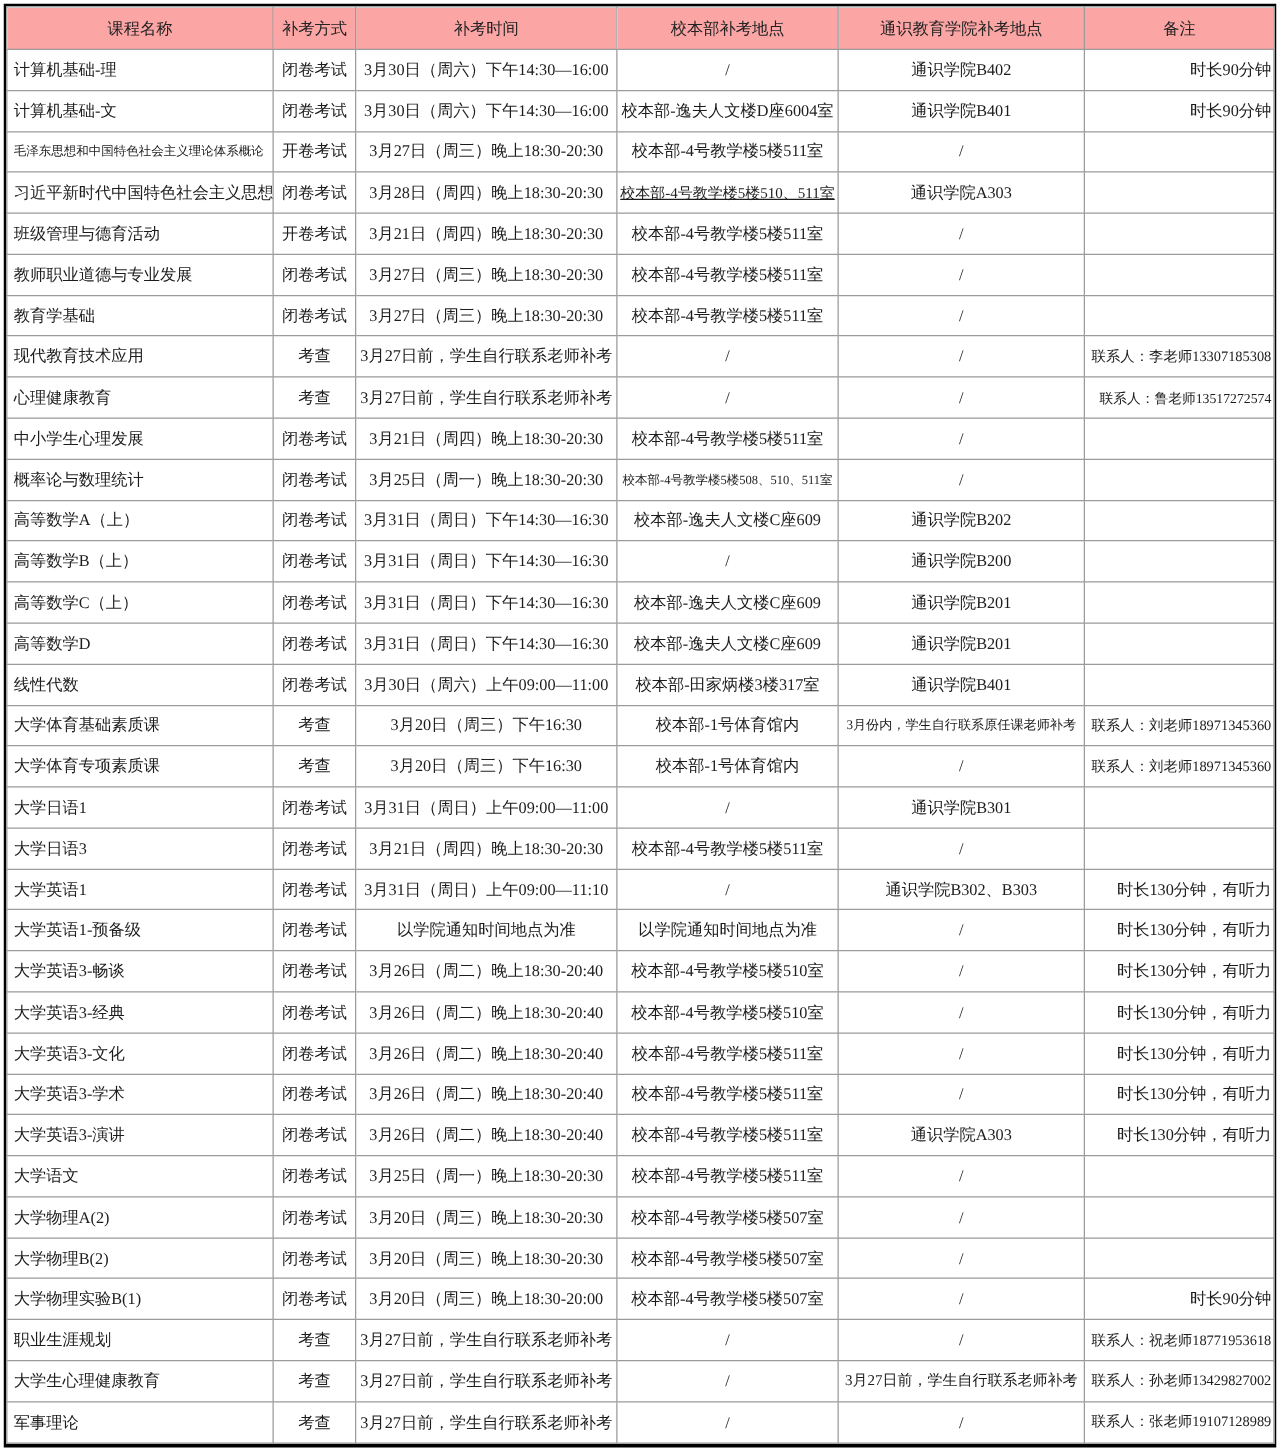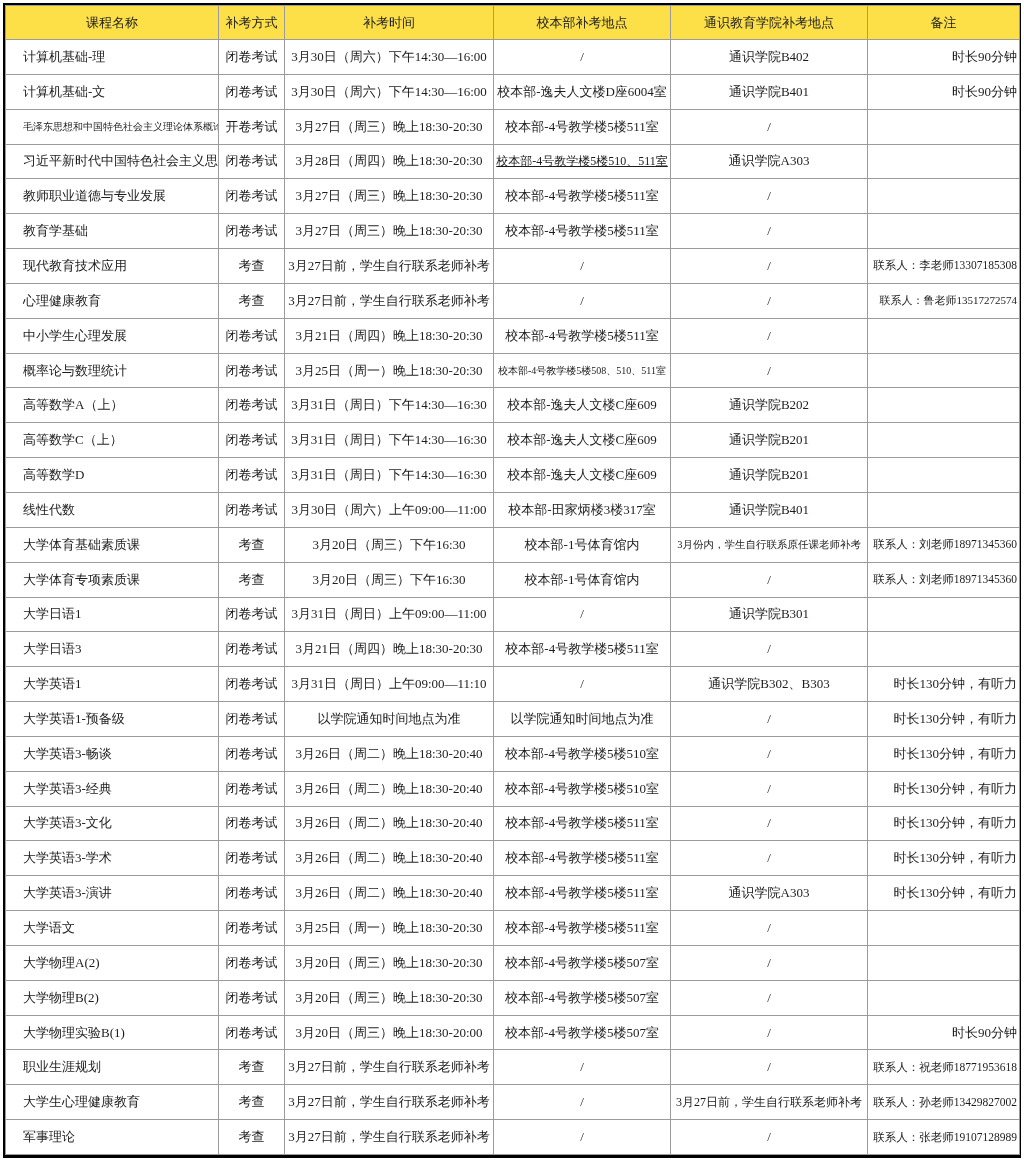"课程名称" table.exam thead th { background: #fde047 -> #fca5a5 }
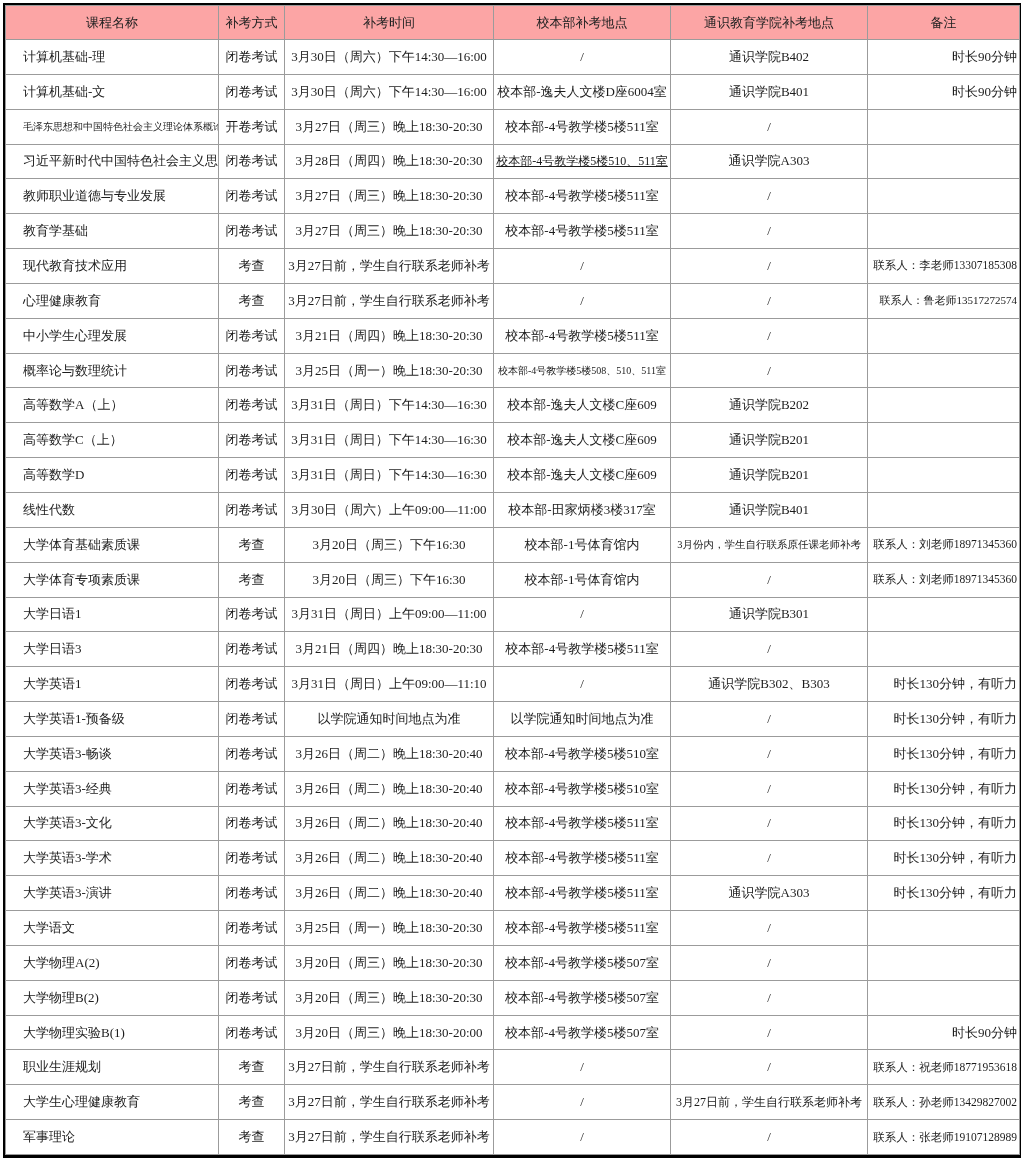"计算机基础-理" table.exam td.col0 { padding-left: 17px -> 5px }
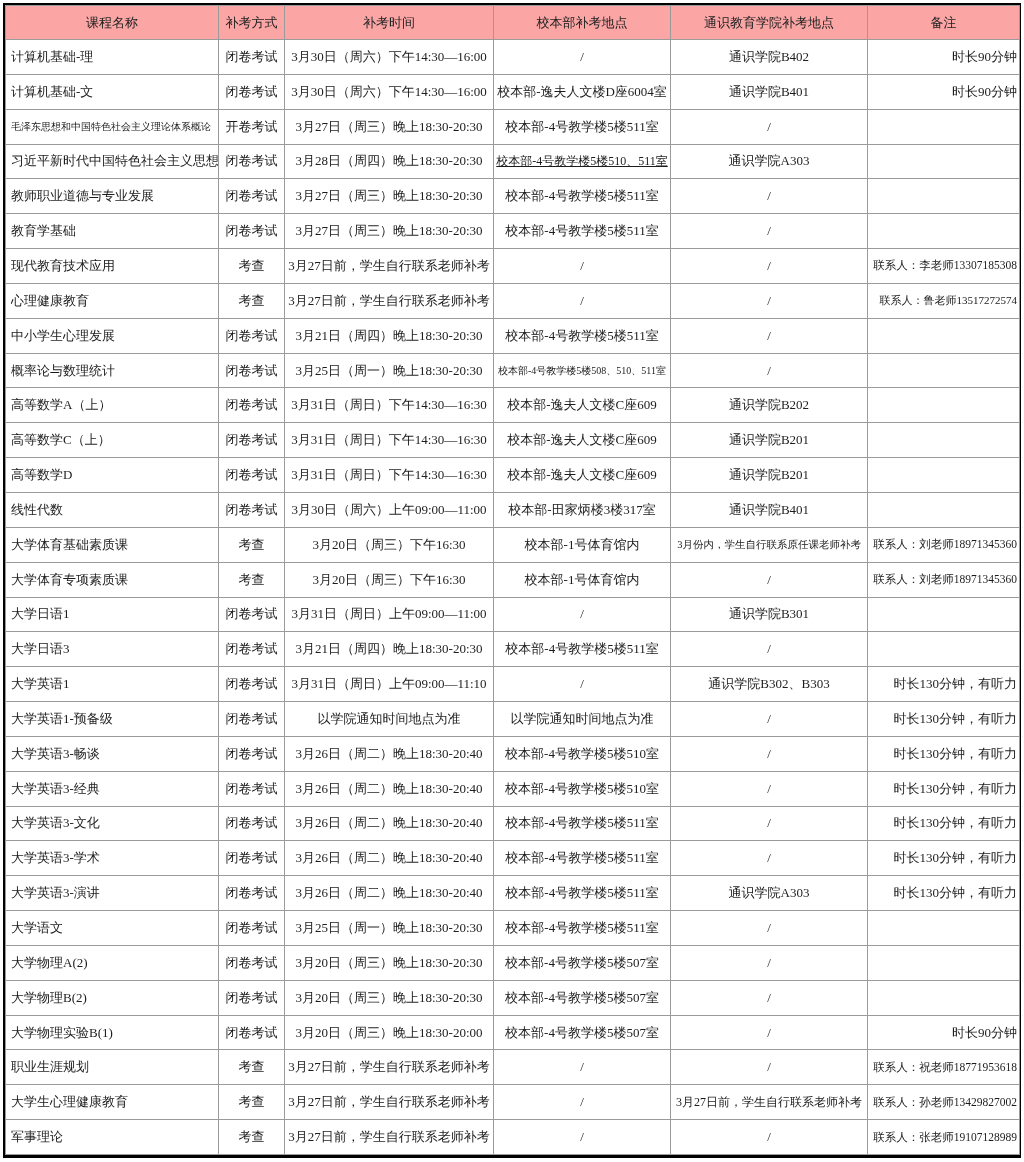"班级管理与德育活动" tr { html: none -> <tr> <td>班级管理与德育活动</td> <td>开卷考试</td> <td>3月21日（周四）晚上18:30-20:30</td> <td>校本部-4号教学楼5楼511室</td> <td>/</td> <td></td> </tr> }
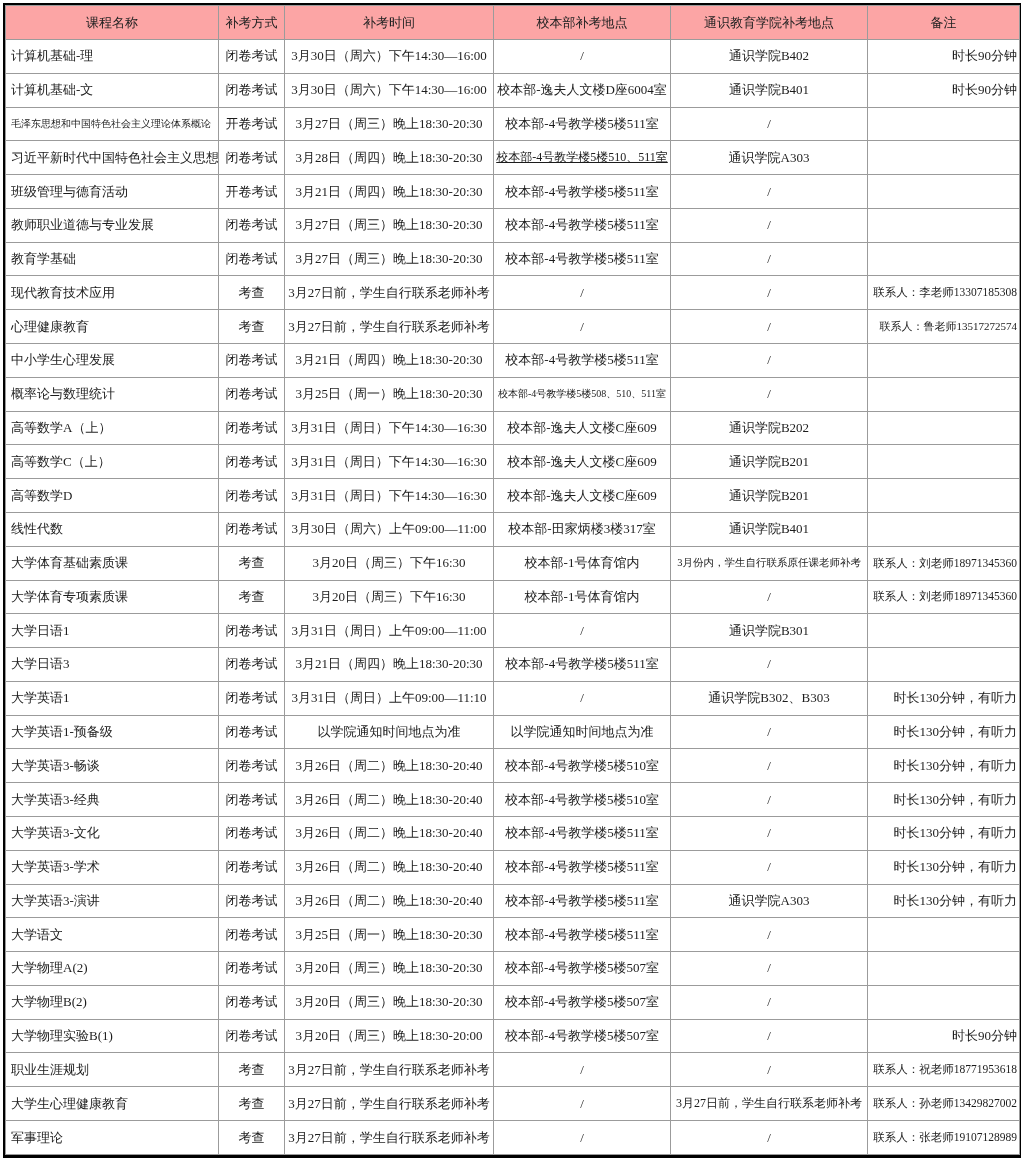"高等数学B（上）" tr { html: none -> <tr> <td>高等数学B（上）</td> <td>闭卷考试</td> <td>3月31日（周日）下午14:30—16:30</td> <td>/</td> <td>通识学院B200</td> <td></td> </tr> }
